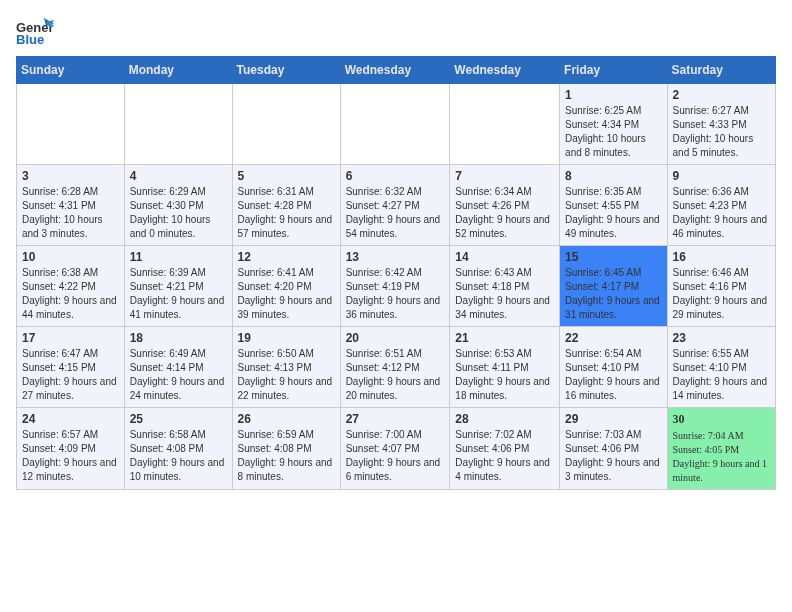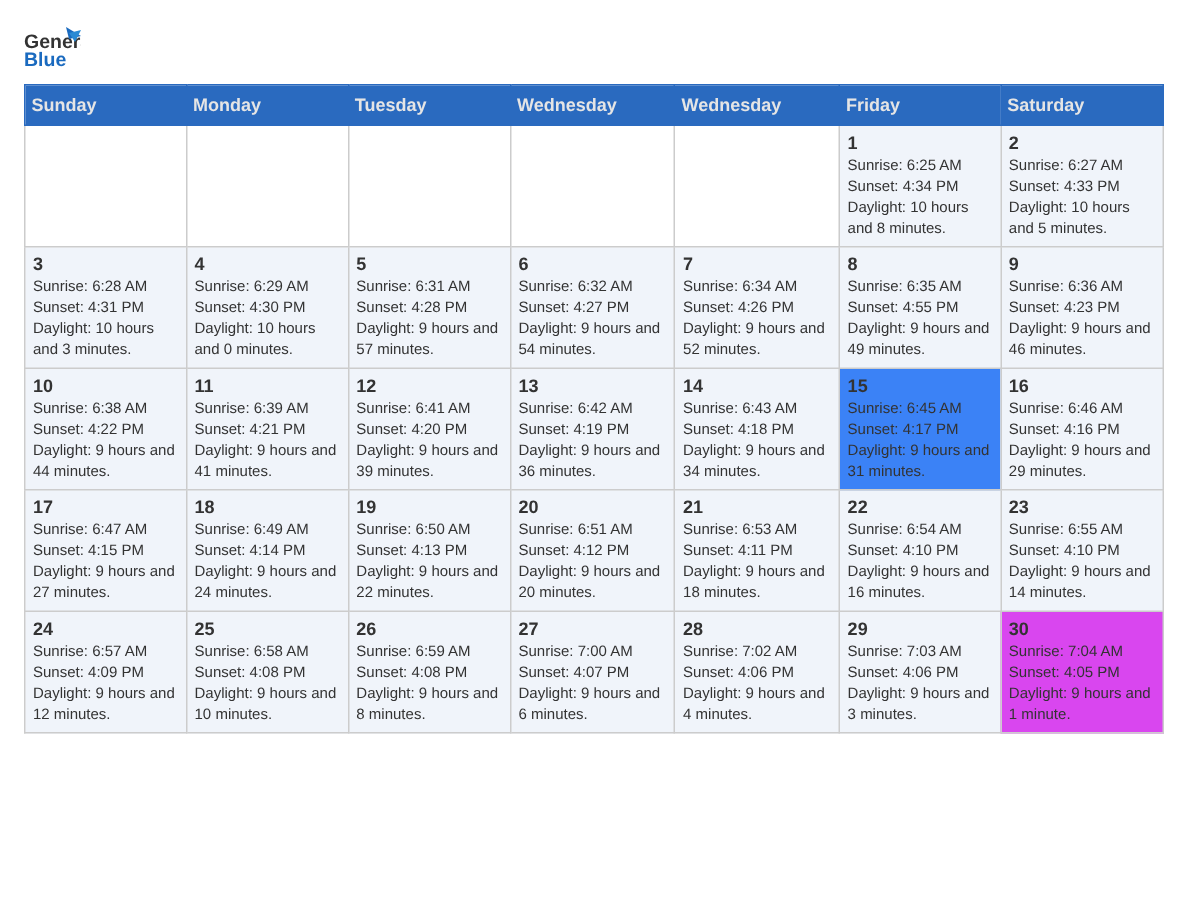"30" td { background: #d946ef -> #86efac; font-family: none -> Liberation Serif, serif }
